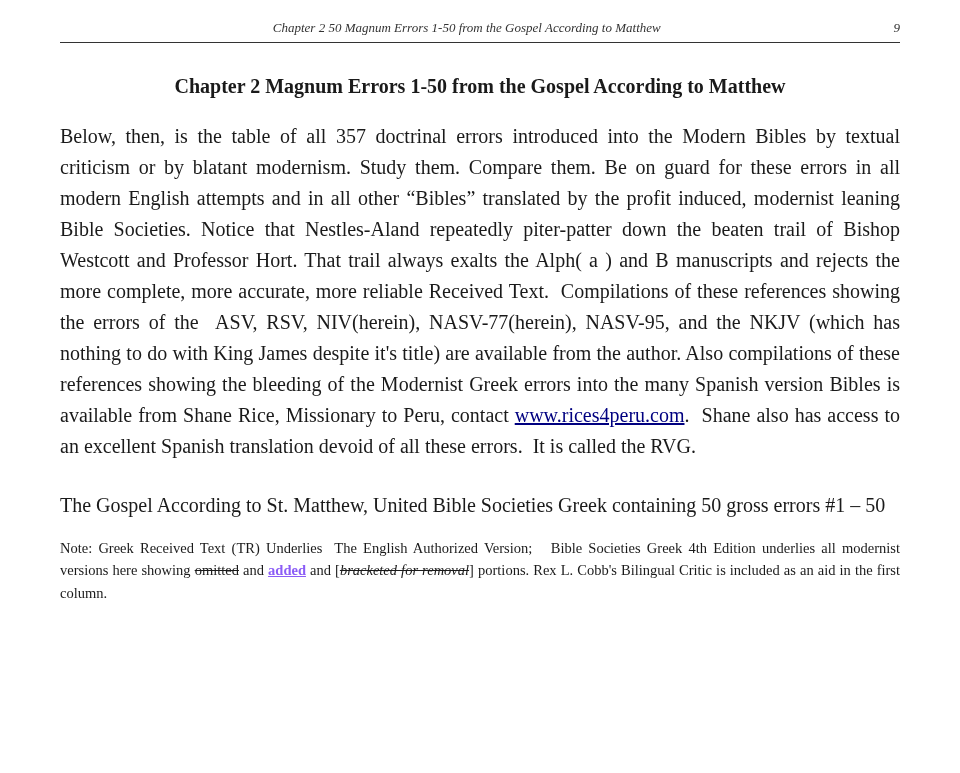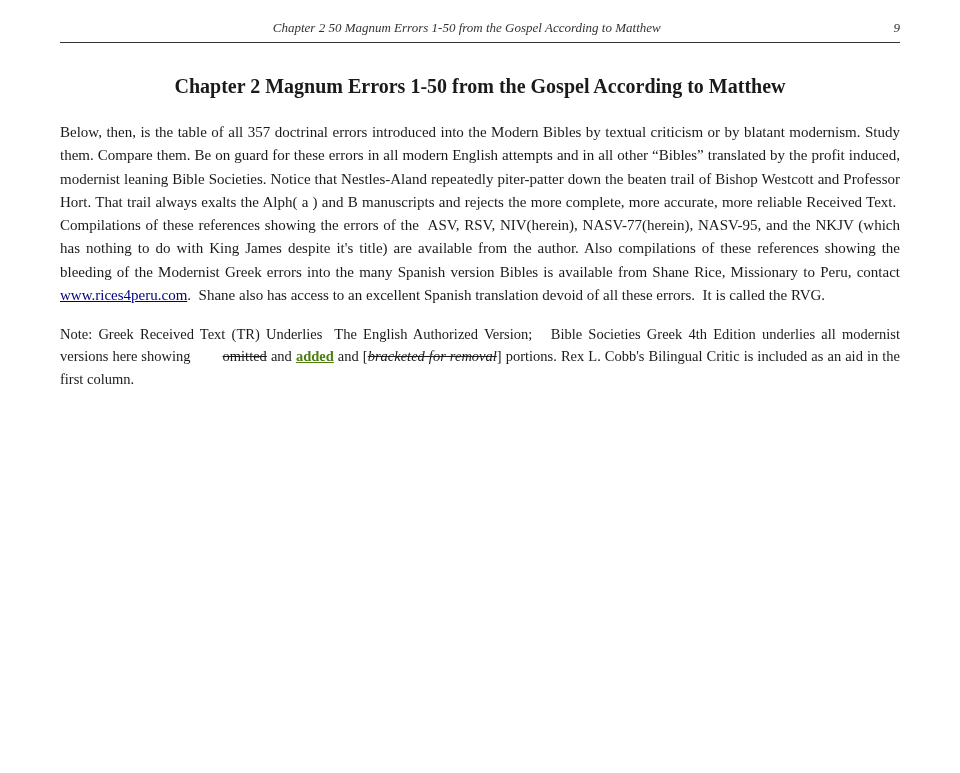"Below, then, is the table" .body-text { font-size: 15px -> 20px }
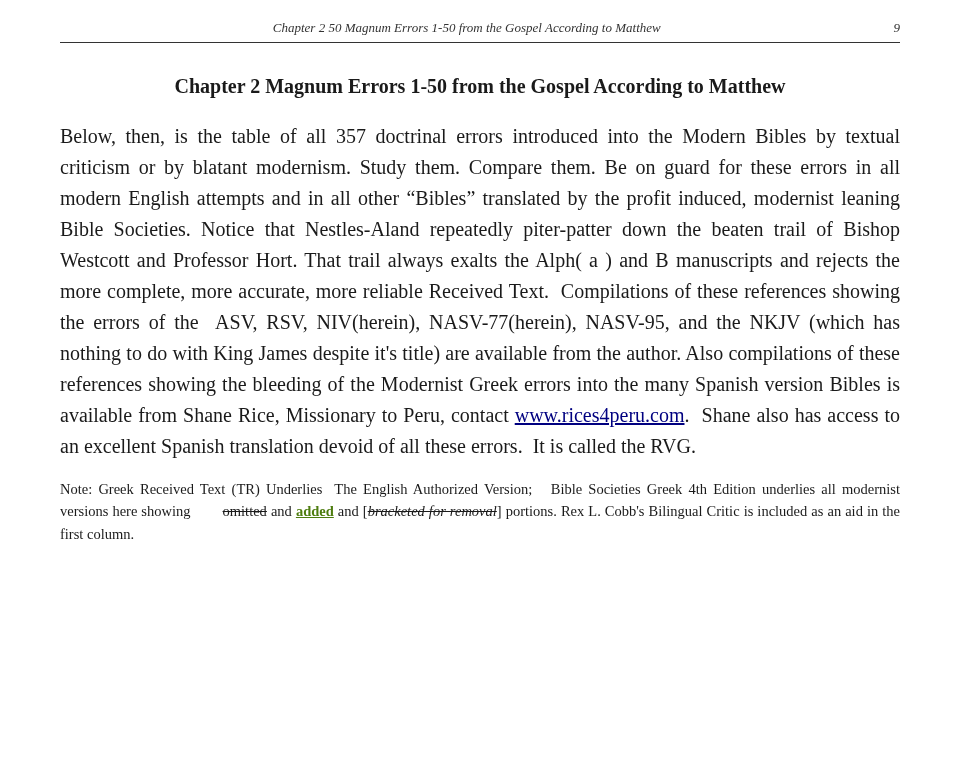"The Gospel According to St." div.body-text { html: none -> <div> <span>The Gospel According to St. Matthew, United Bible Societies Greek containing 50 gross errors #1 – 50</span> </div> }
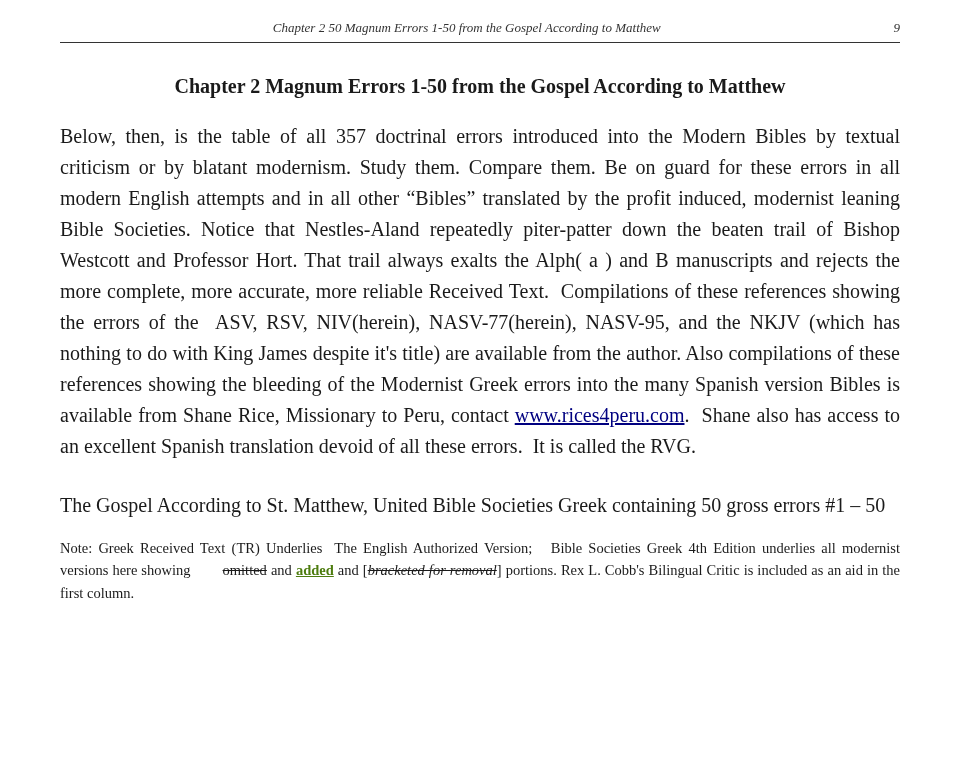"omitted" .strikethrough { margin-left: 28px -> none }
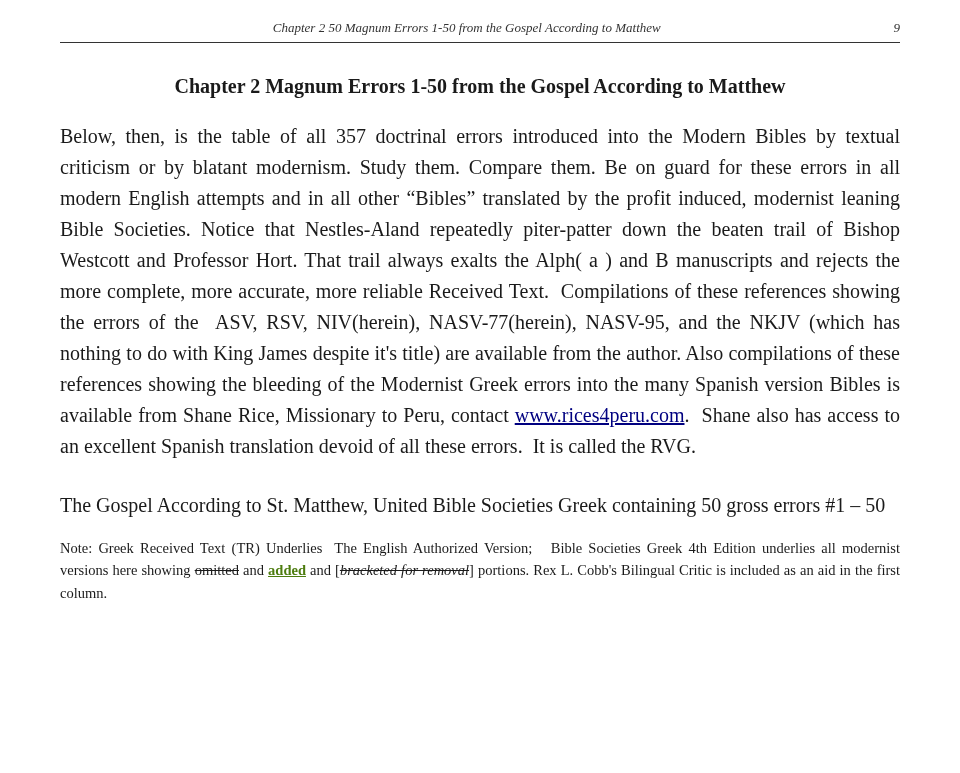"added" .underline-bold { color: #4d7c0f -> #8b5cf6 }
